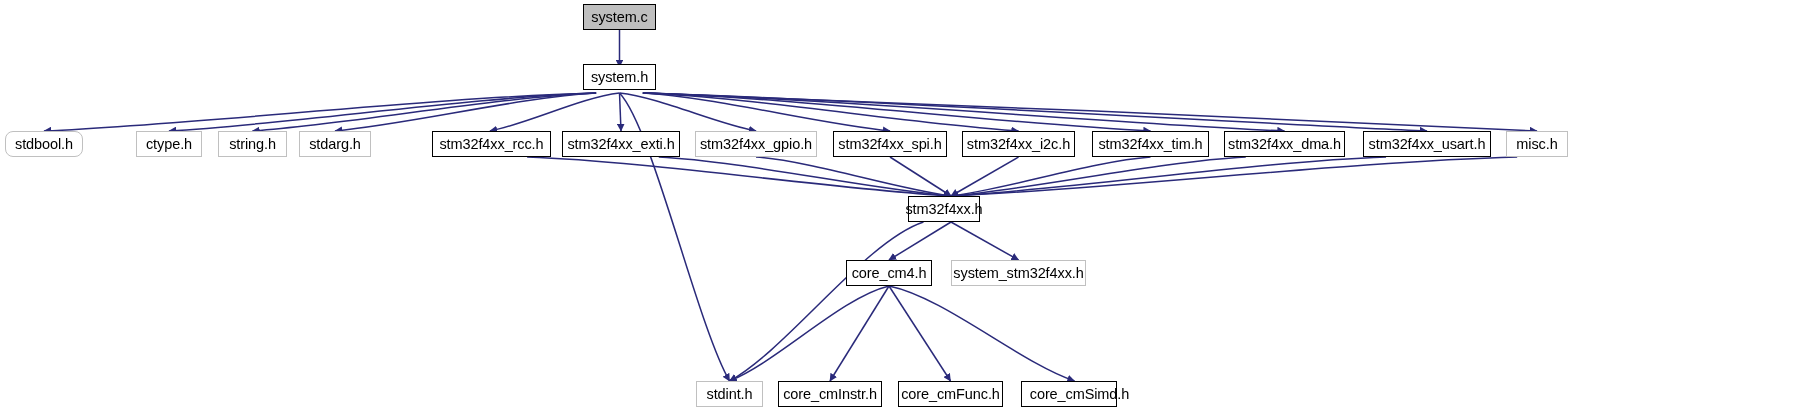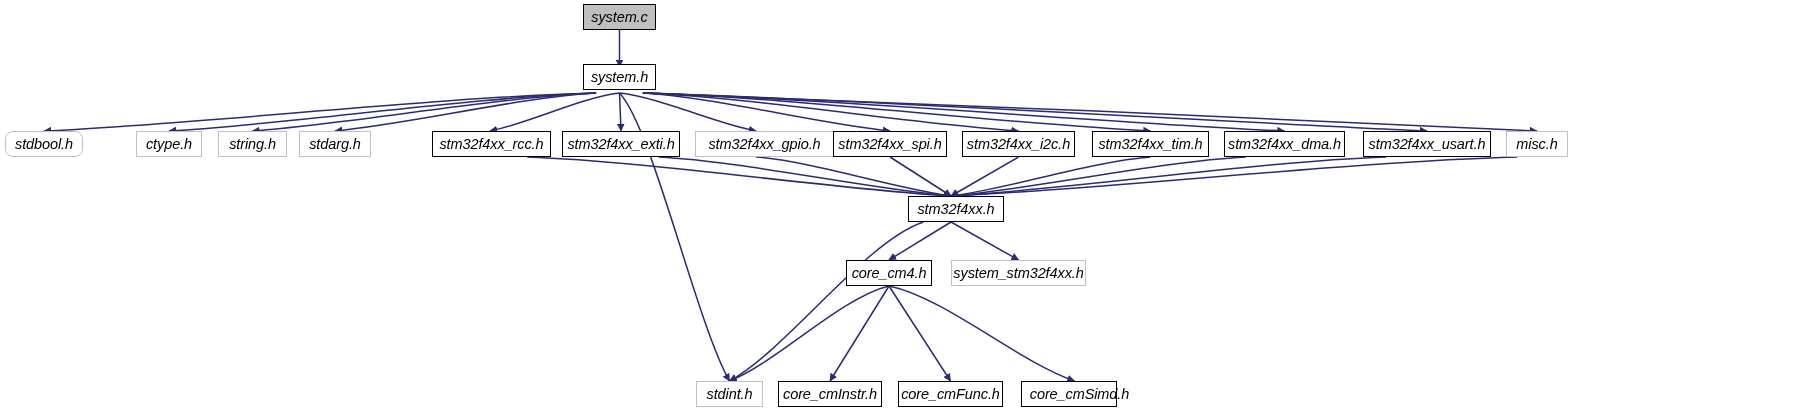"system.c" .node-label { font-style: italic -> none }
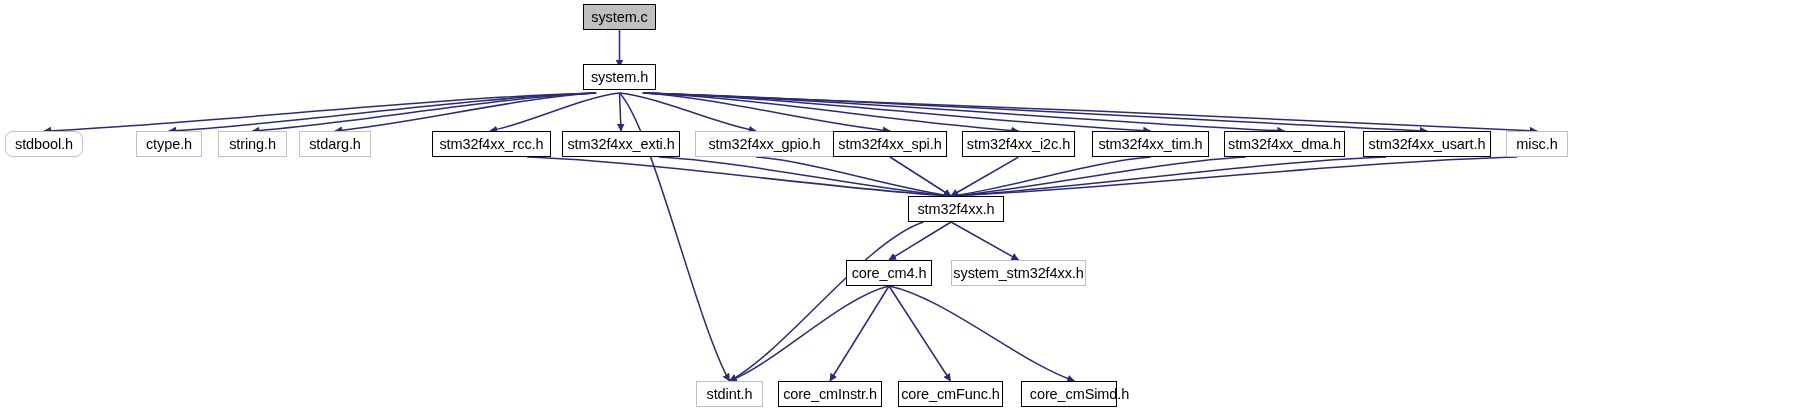"stm32f4xx_gpio.h" div.node { width: 139px -> 122px }
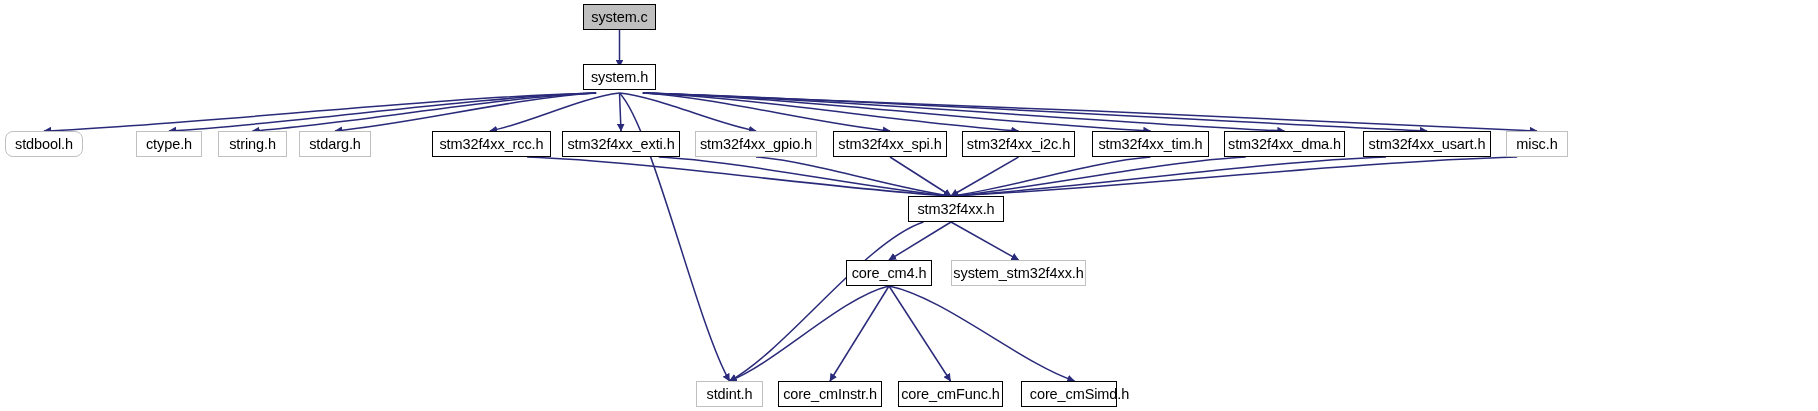"stm32f4xx.h" div.node { width: 96px -> 72px }
